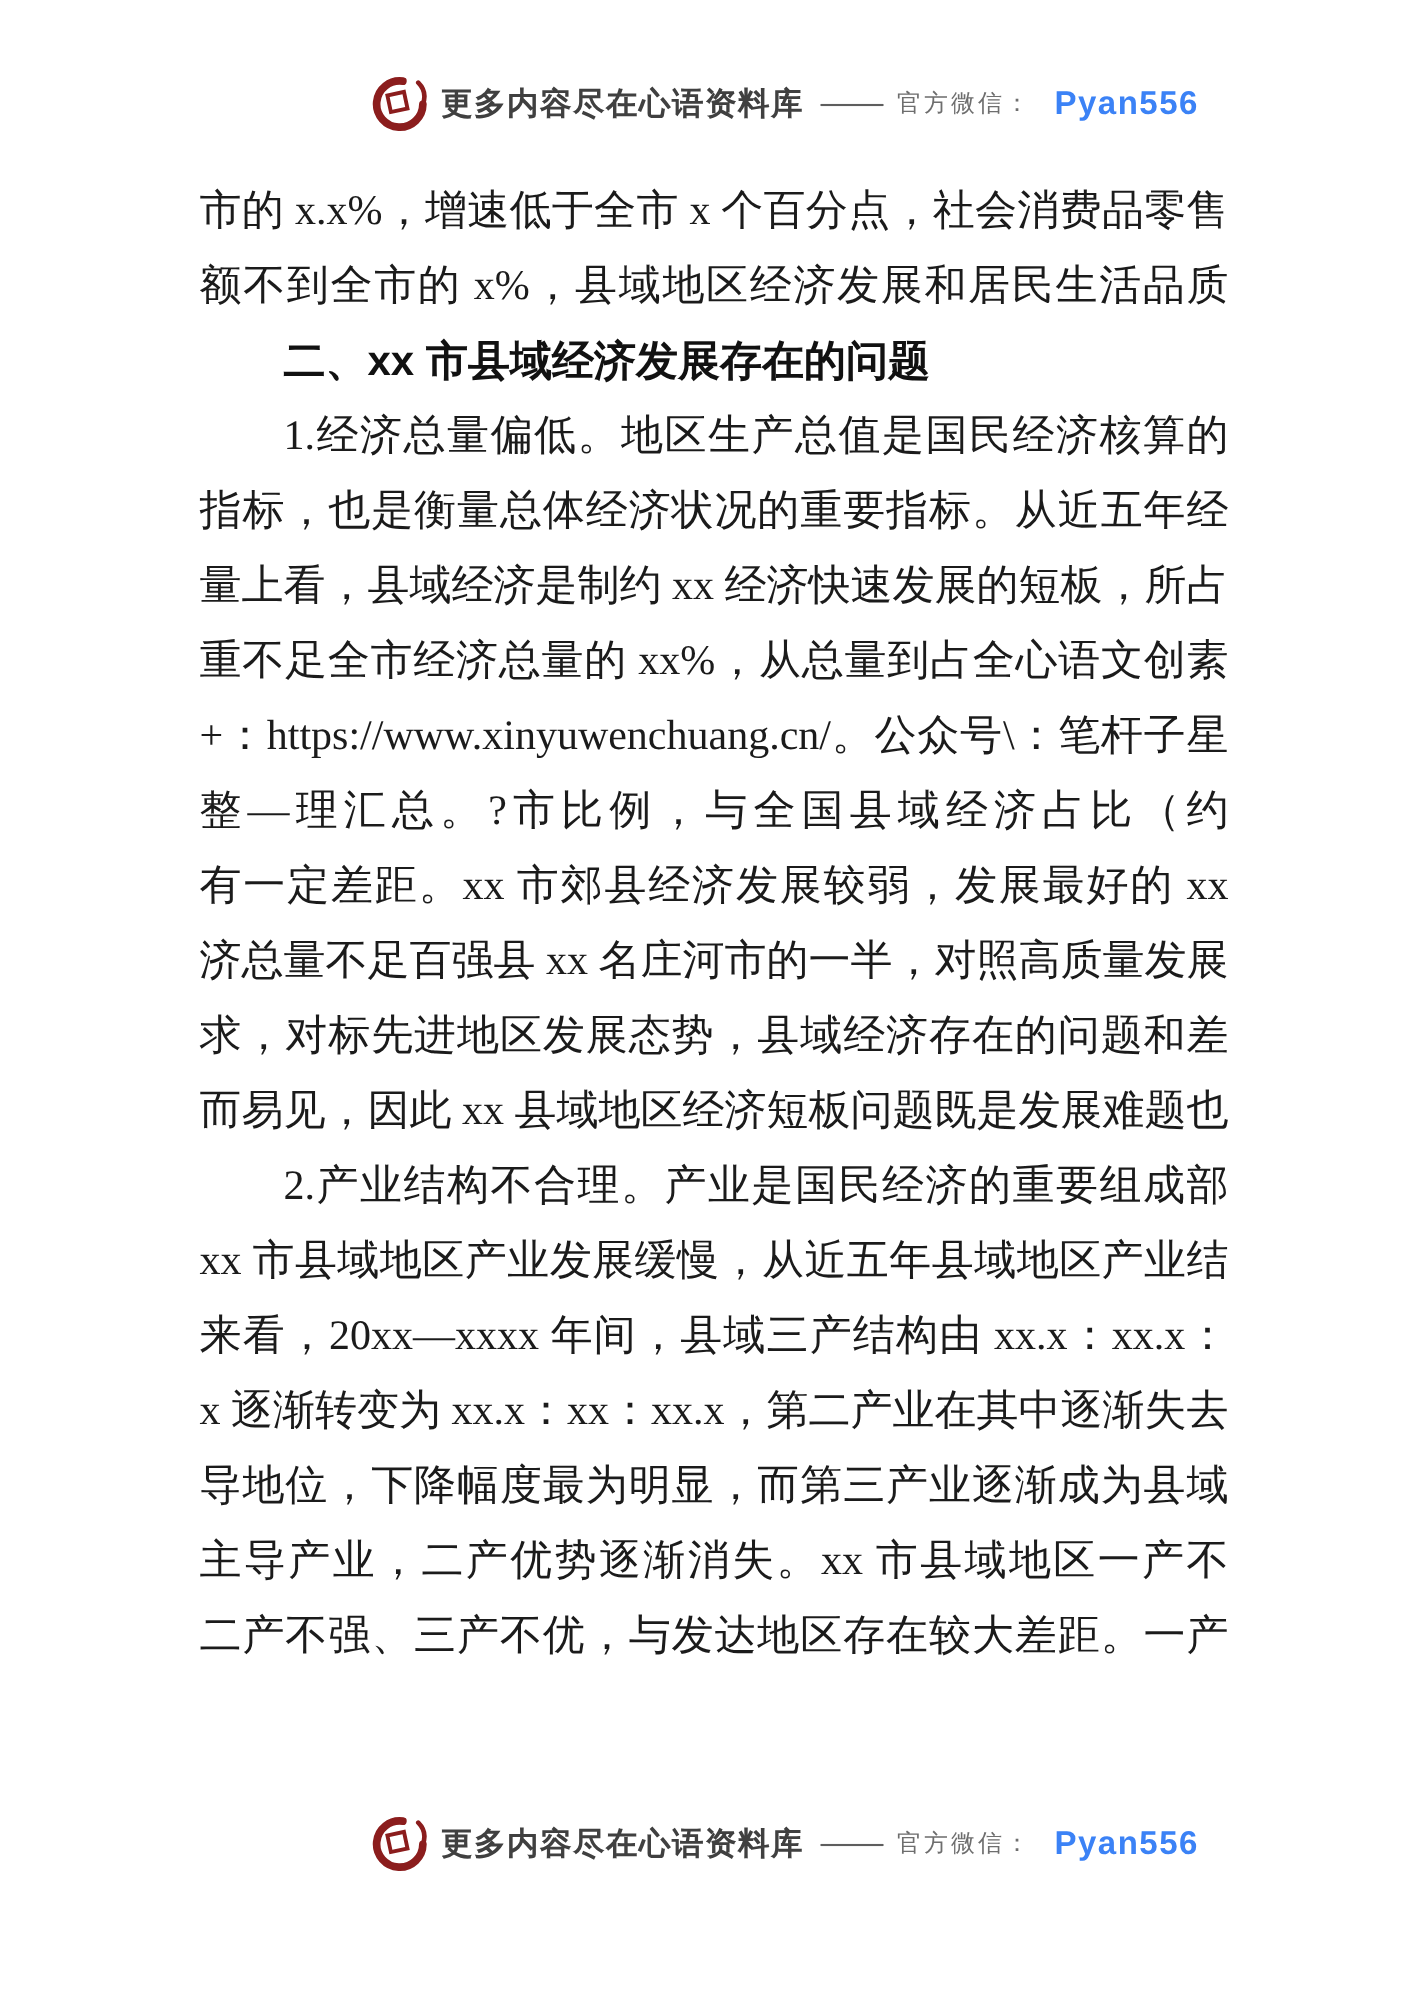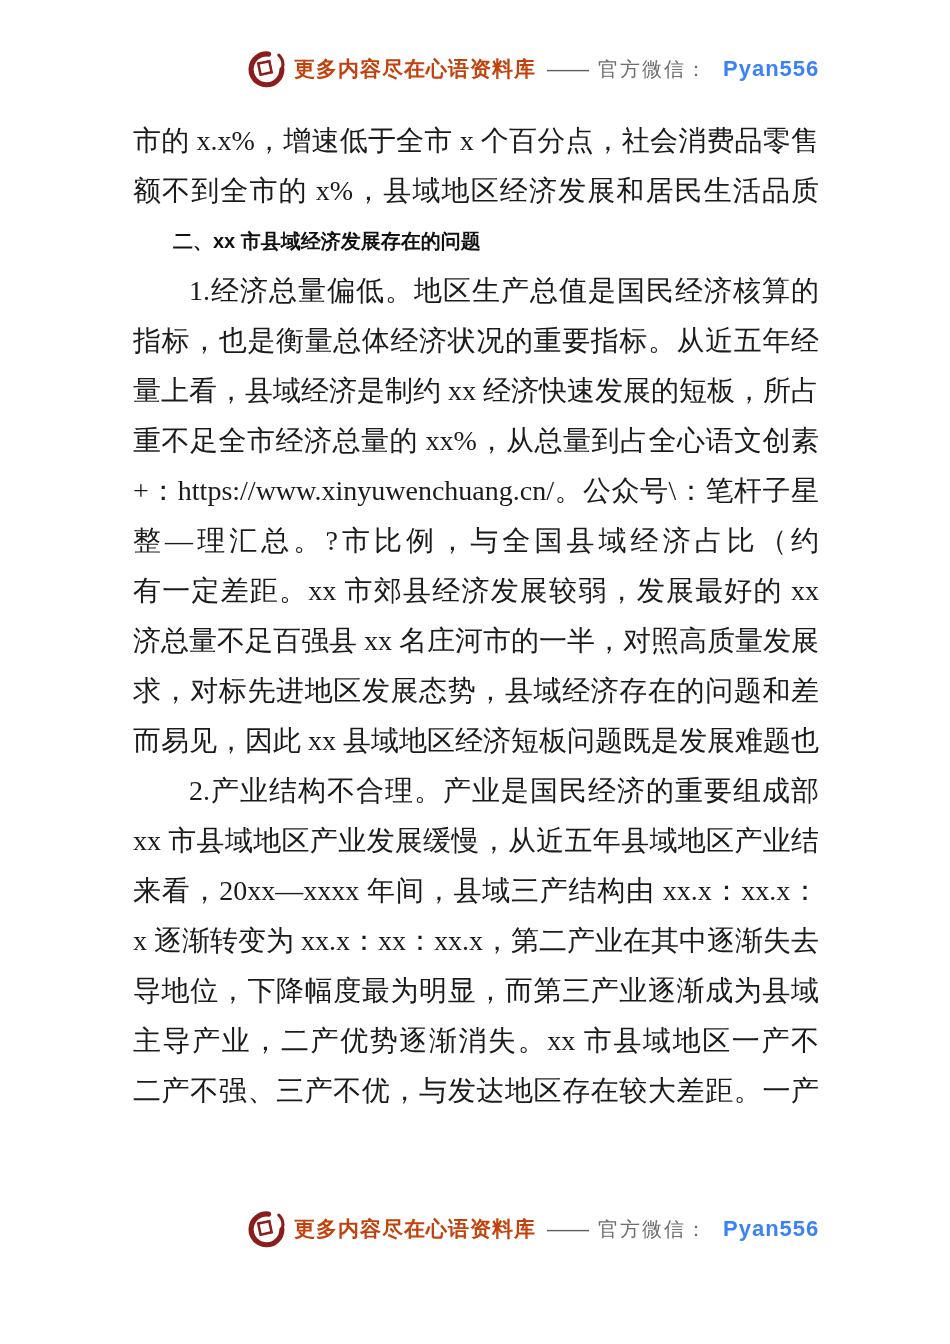"更多内容尽在心语资料库" .wm-brand { color: #c2410c -> #404040 }
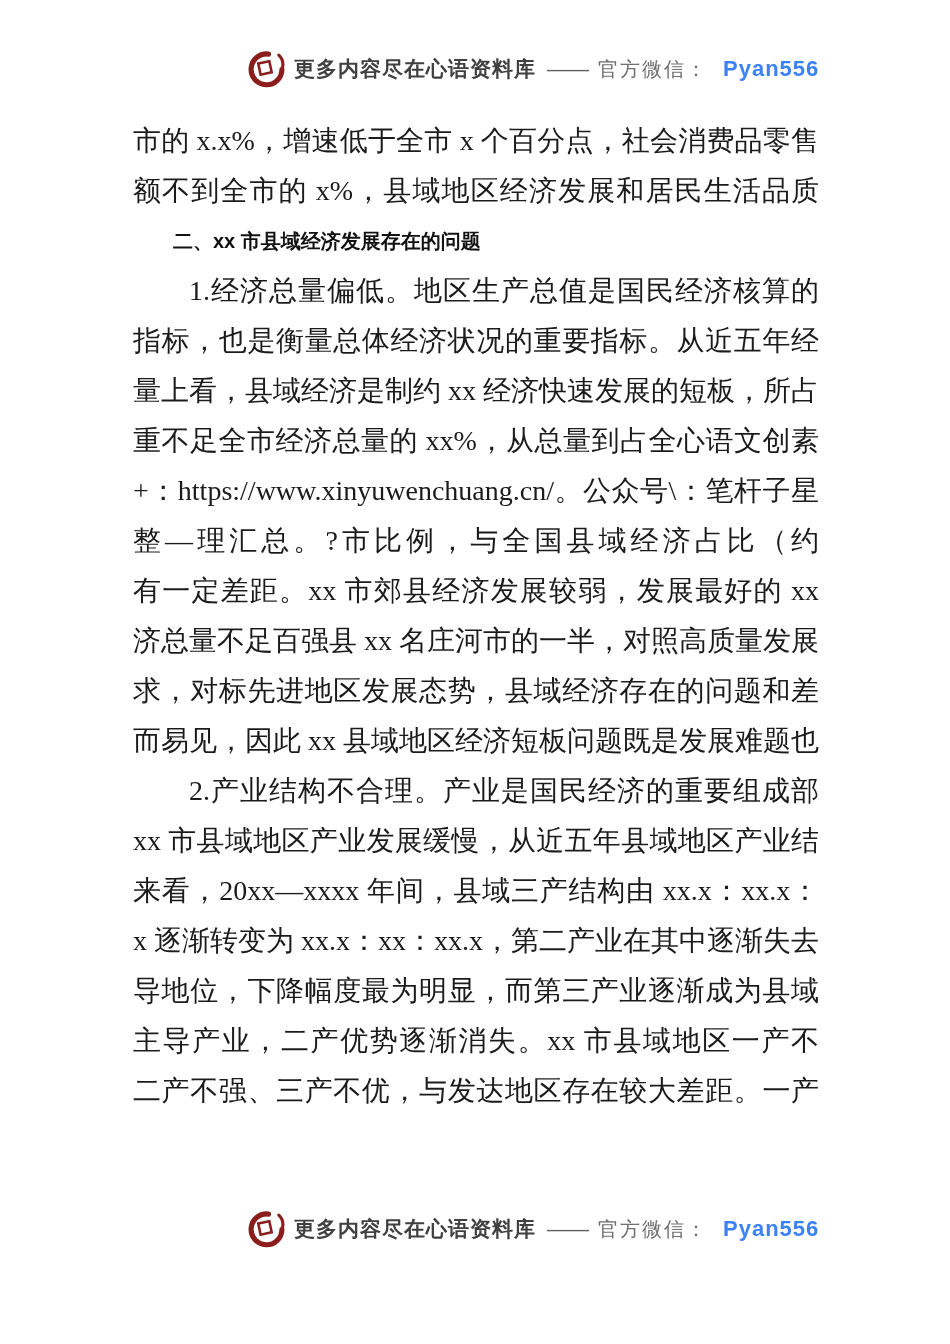"官方微信：" .wm-label { font-size: 20px -> 16px }
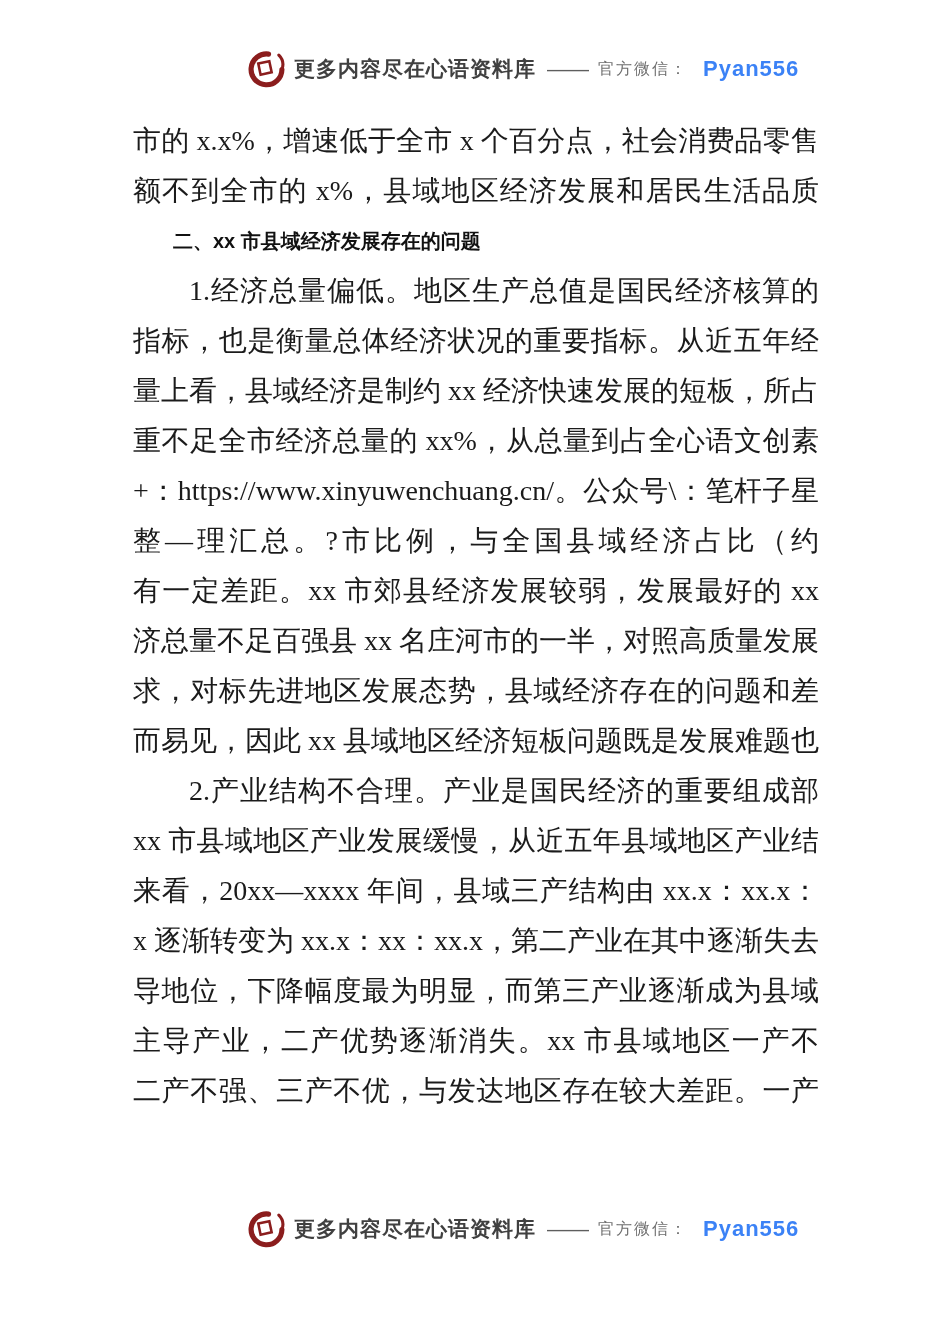"二、xx 市县域经济发展存在的问题" .heading { font-size: 20px -> 28px }
